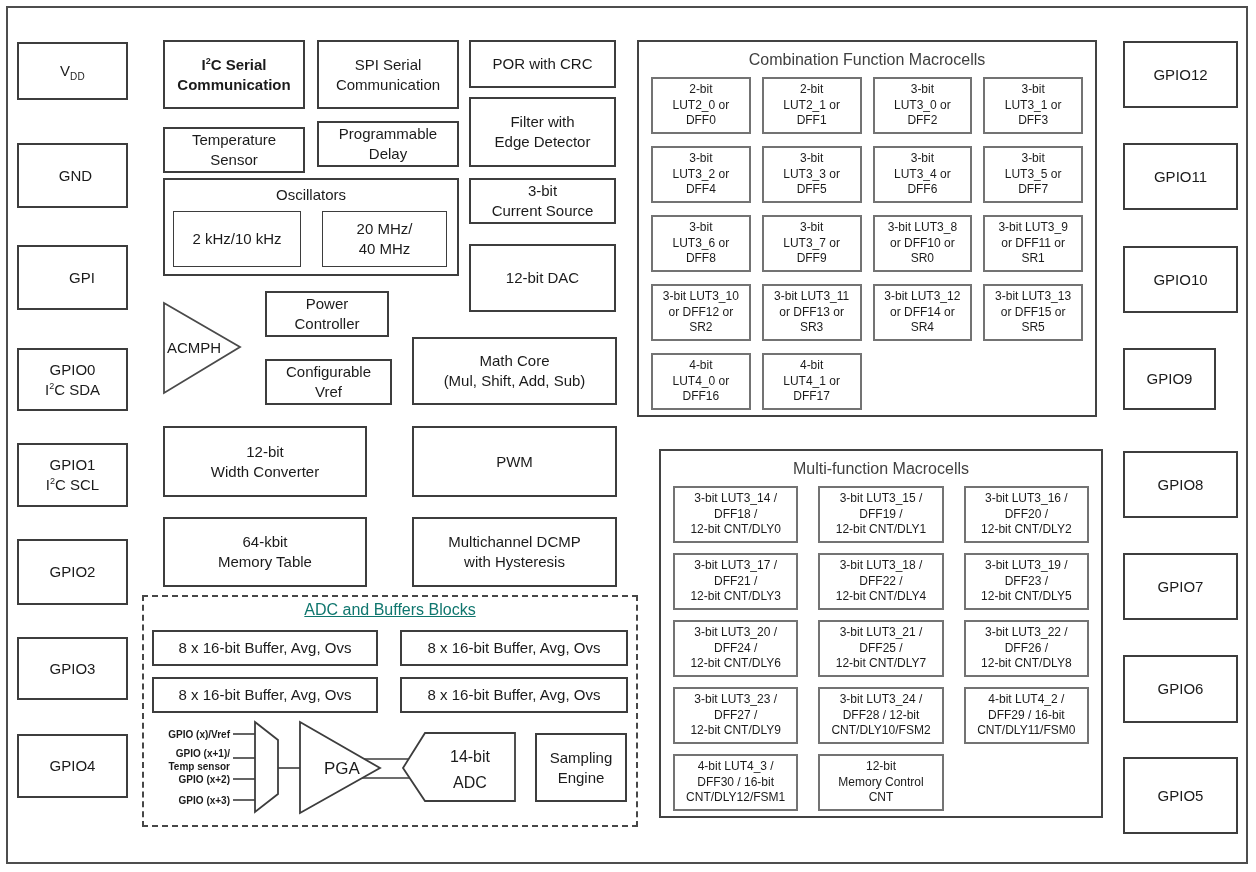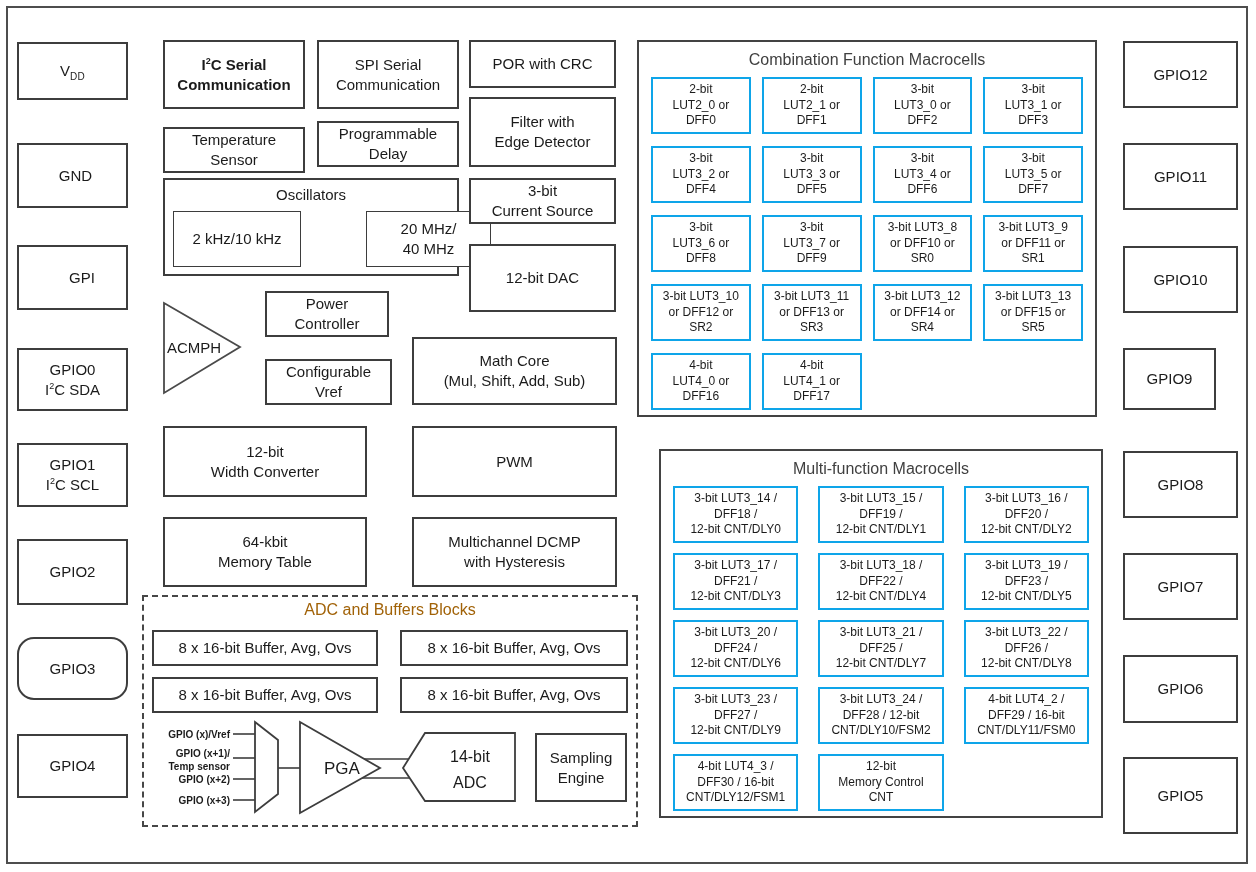"2-bit" .cell { border: 2px solid #0ea5e9 -> 2px solid #737373 }
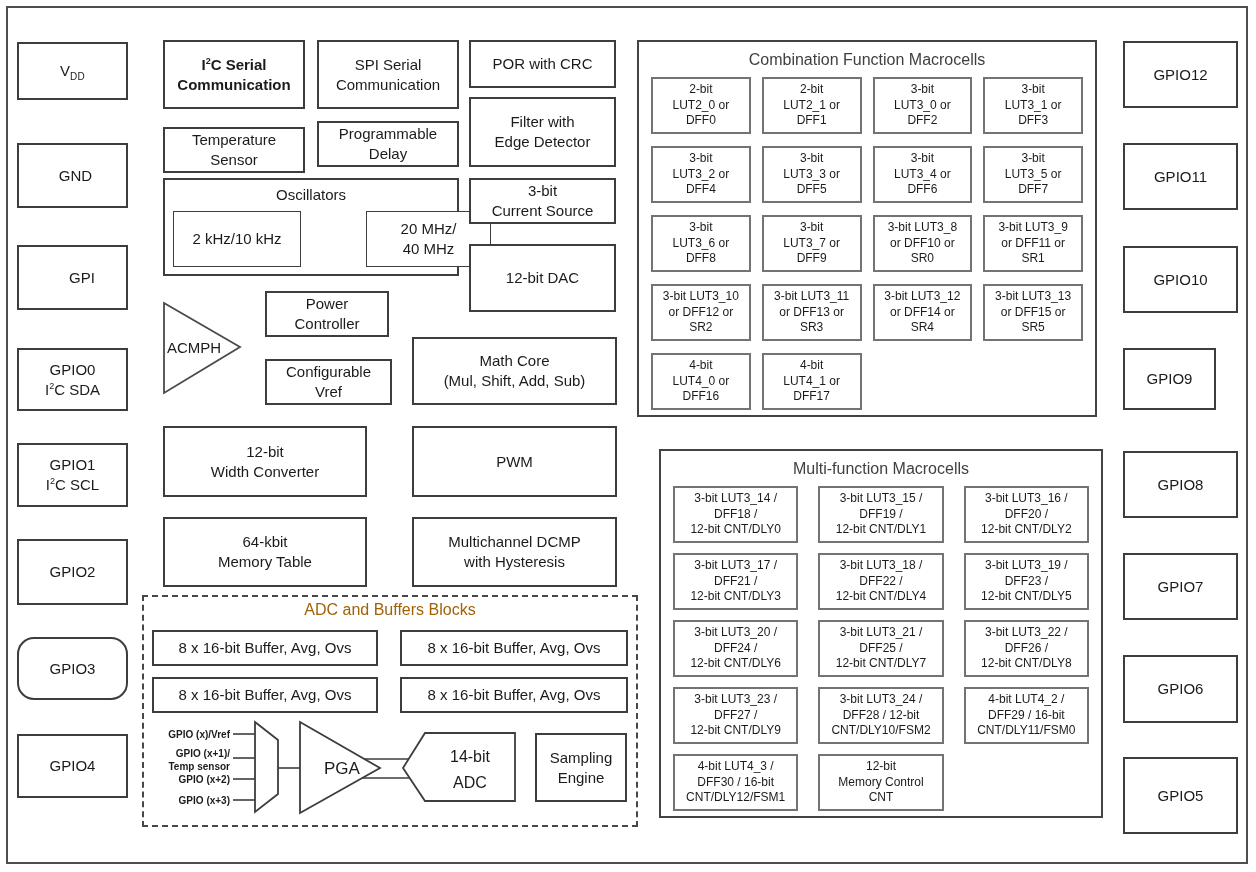"20 MHz/" div.box { margin-left: 44px -> none }
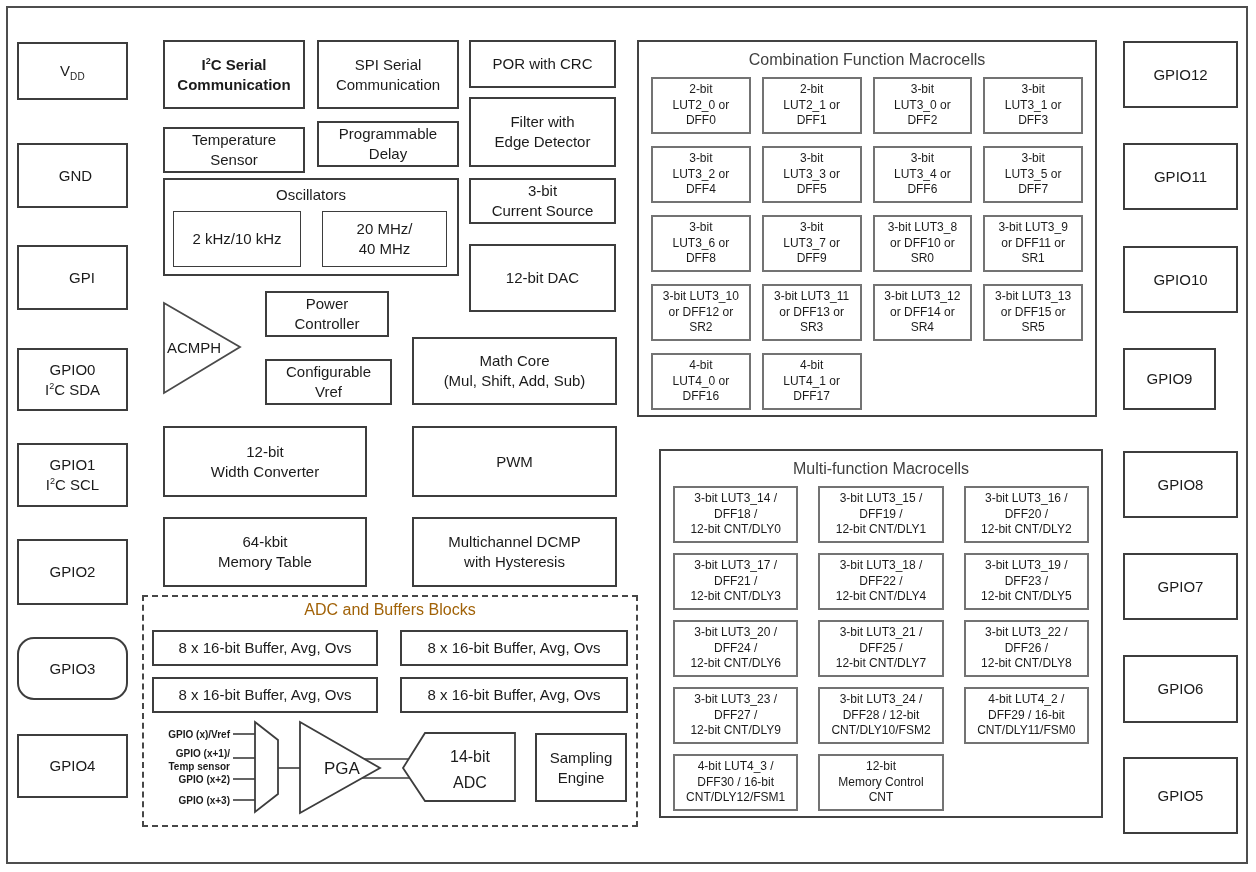"ADC and Buffers Blocks" .sec-title { color: #a16207 -> #0f766e; text-decoration: none -> underline }
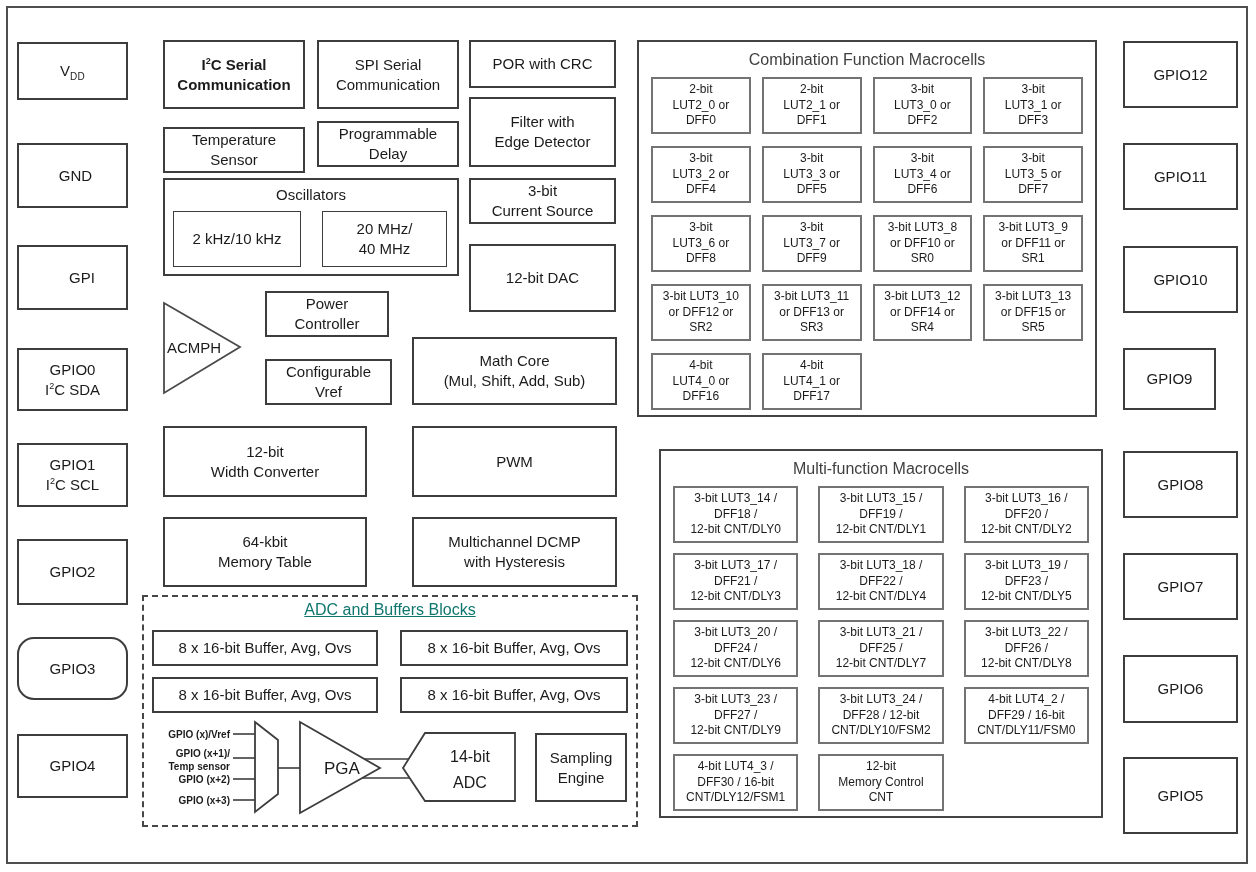"GPIO3" div.box { border-radius: 17px -> none }
